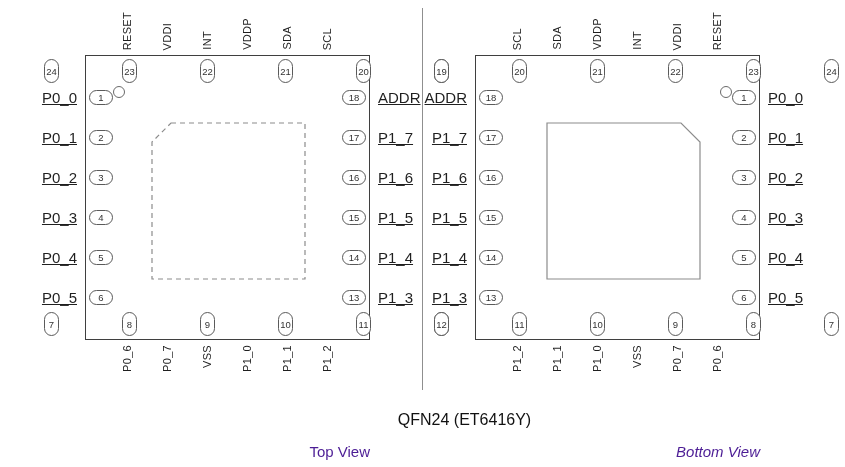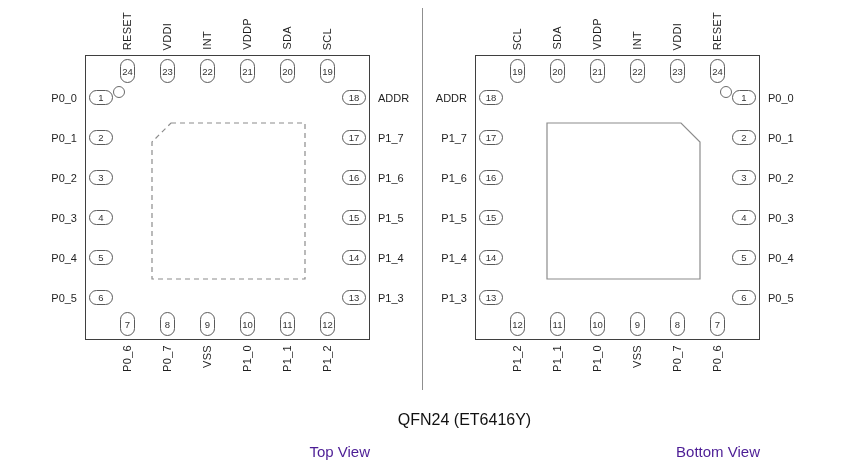"24" .pv { margin-left: none -> 38px }
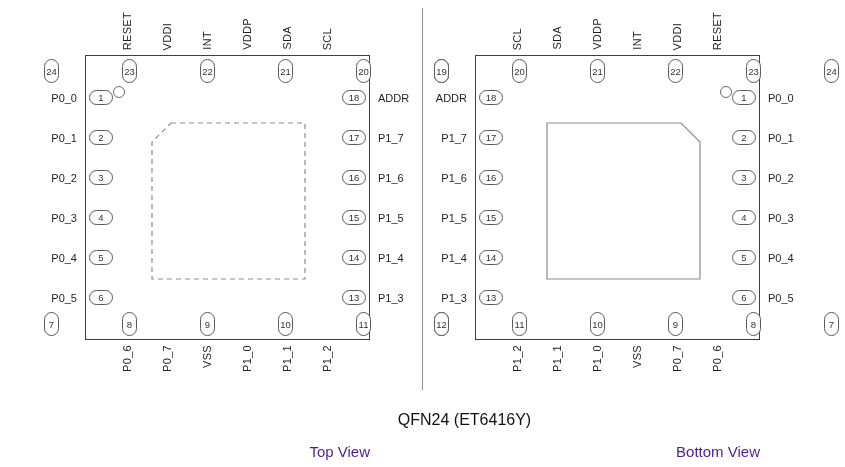"P0_0" .lh { font-size: 11px -> 15px; text-decoration: none -> underline }
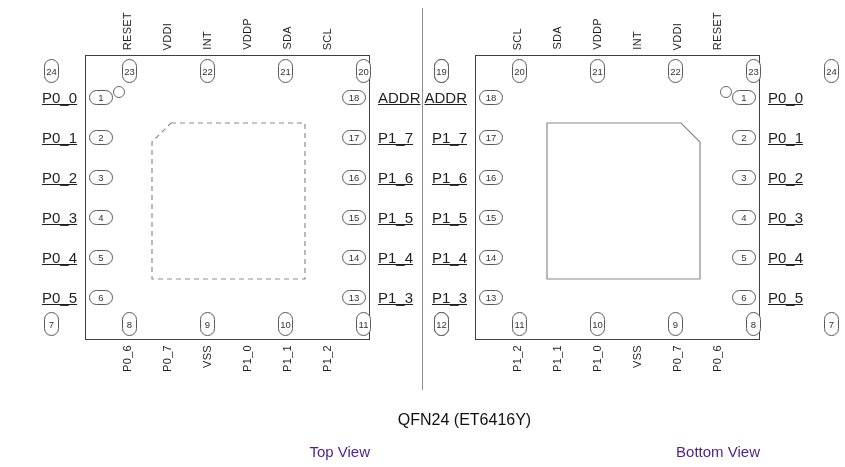"Bottom View" .cap-right { font-style: none -> italic }
